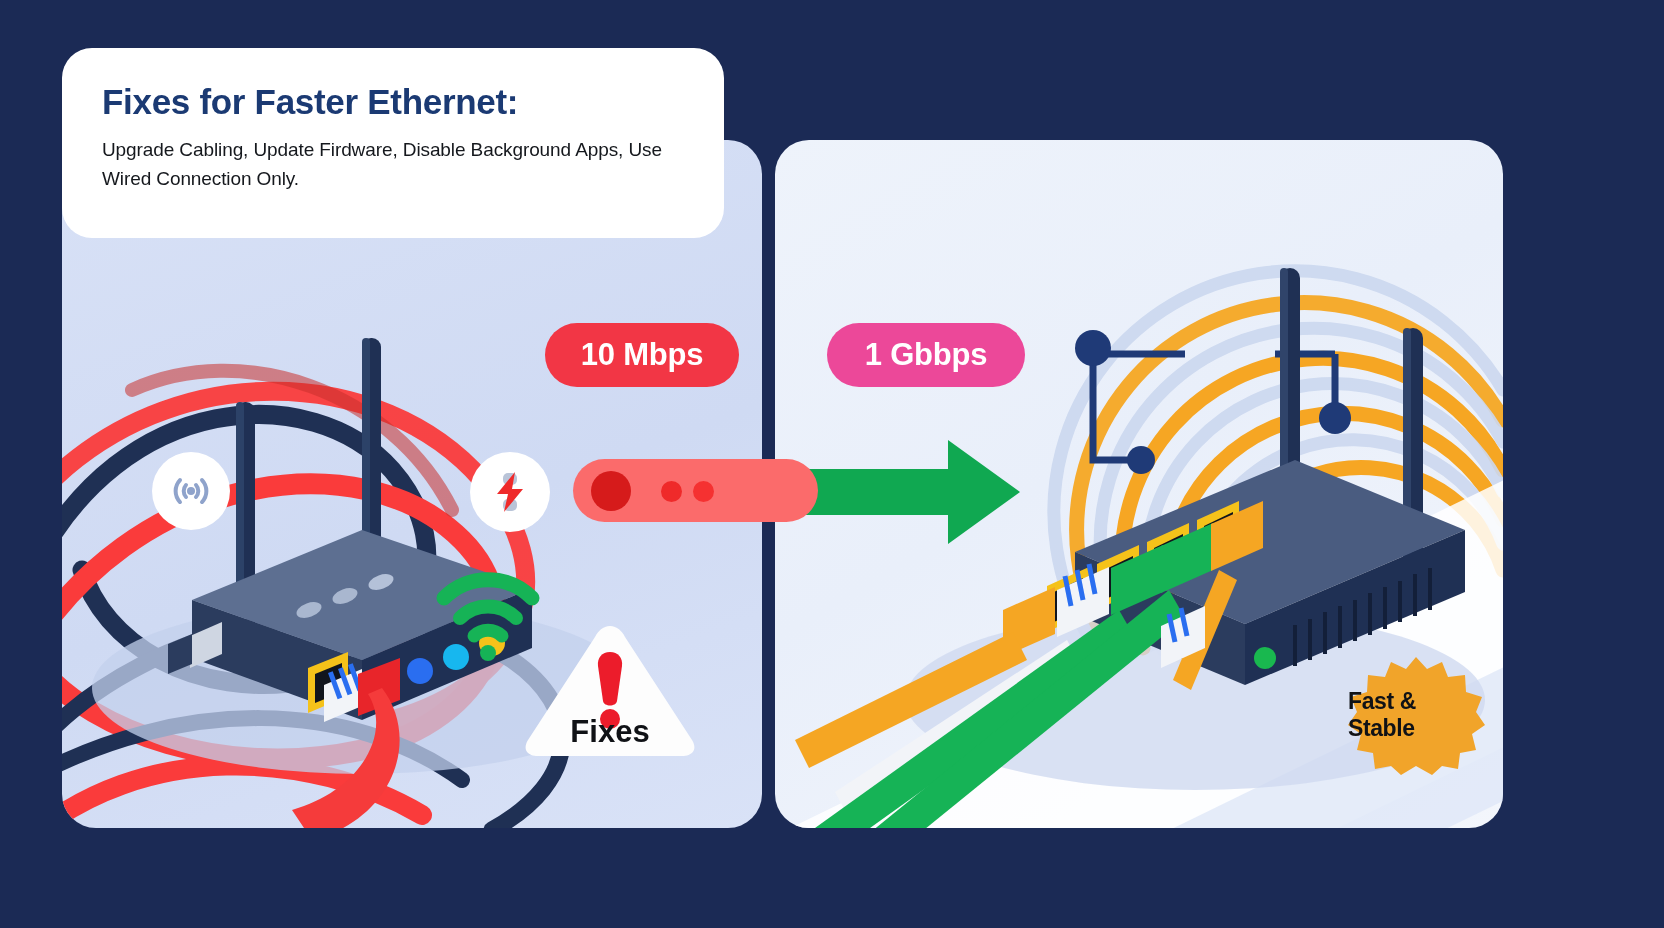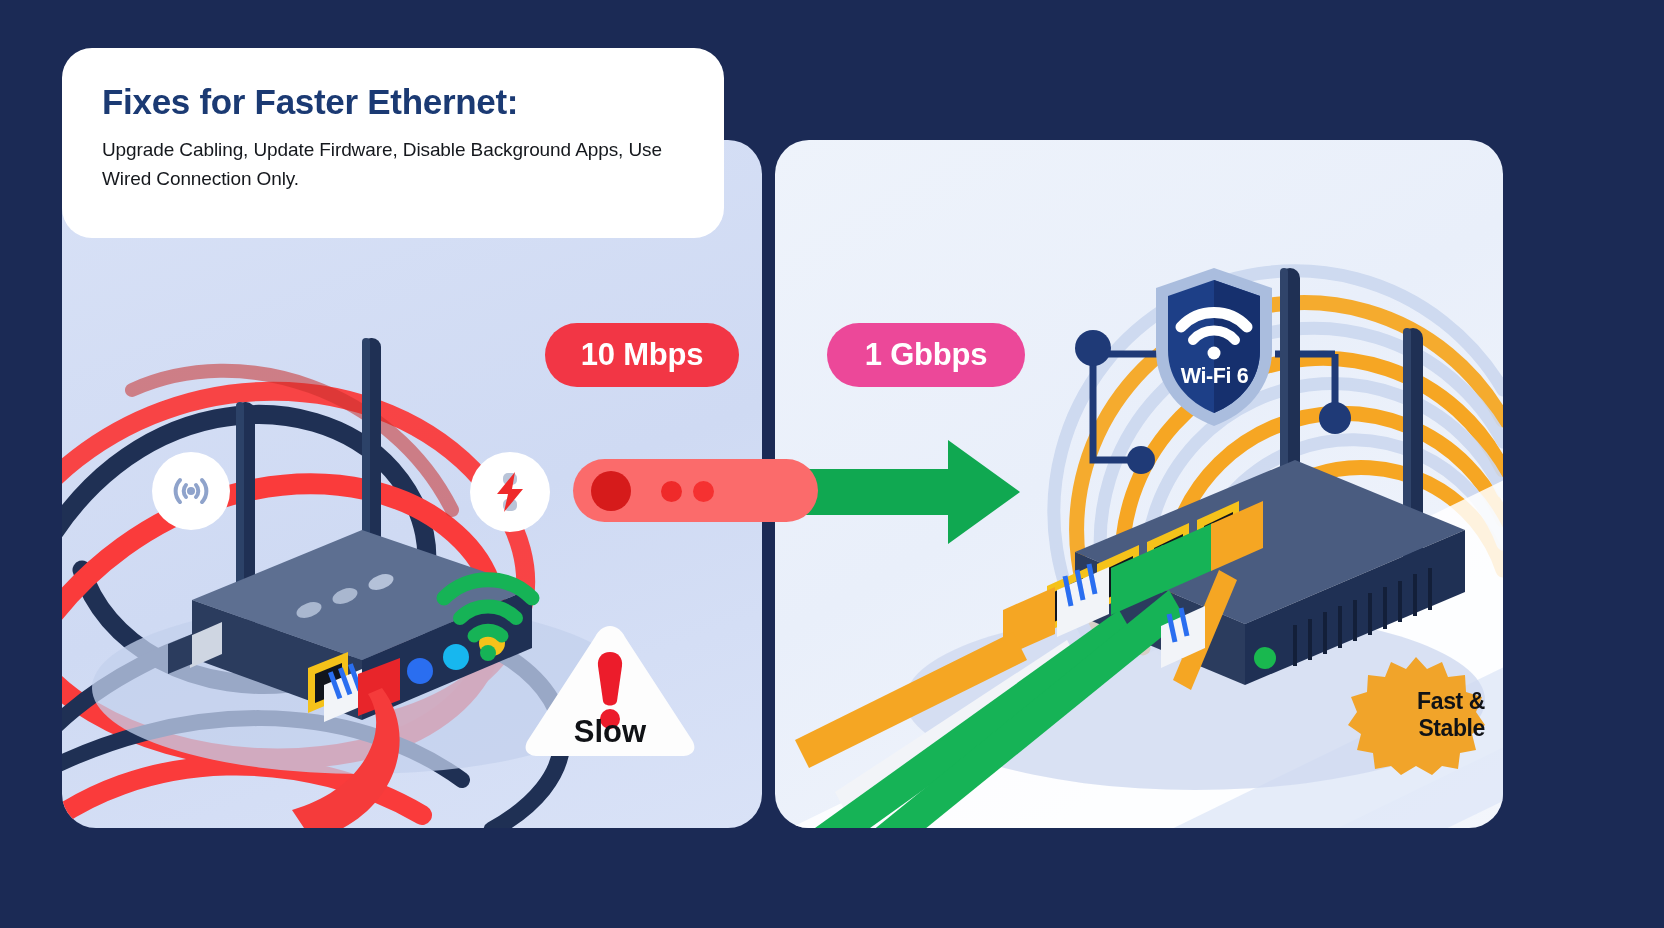"Wi-Fi 6" div { html: <div> <svg> <path></path> <path></path> <path></path> </svg> <div> <svg> <g> <path></path> <path></path> </g> <circle></circle> </svg> </div> <div>Wi-Fi 6</div> </div> -> none }
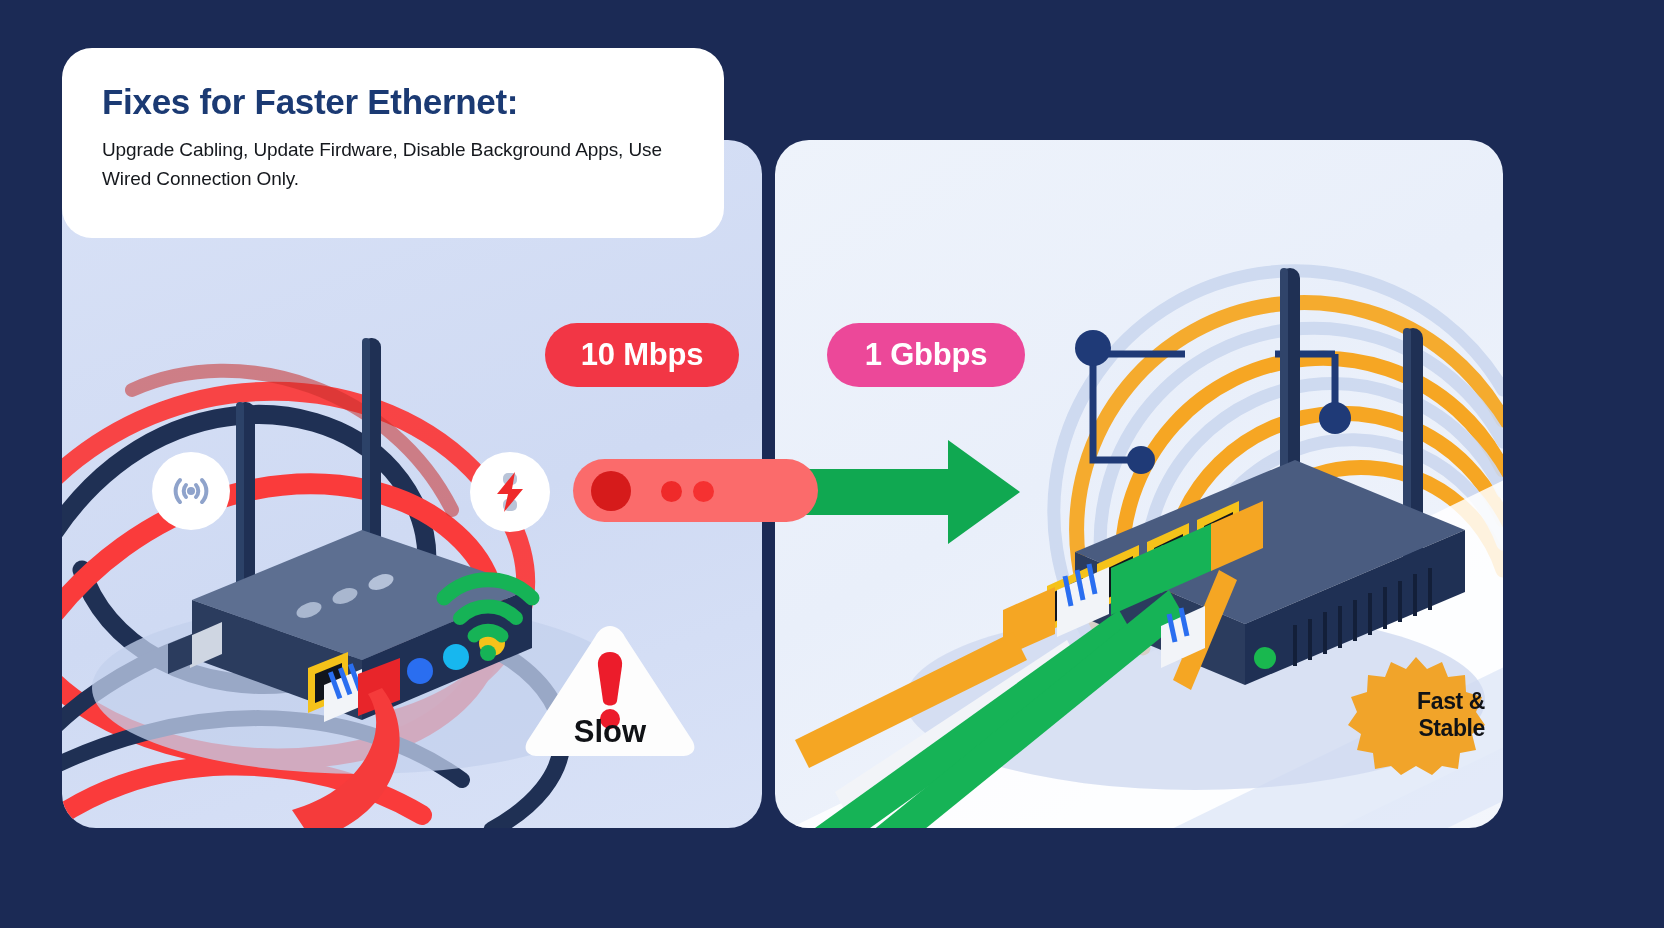"Fast &" #badge-fast-stable .txt { align-items: flex-end -> flex-start }
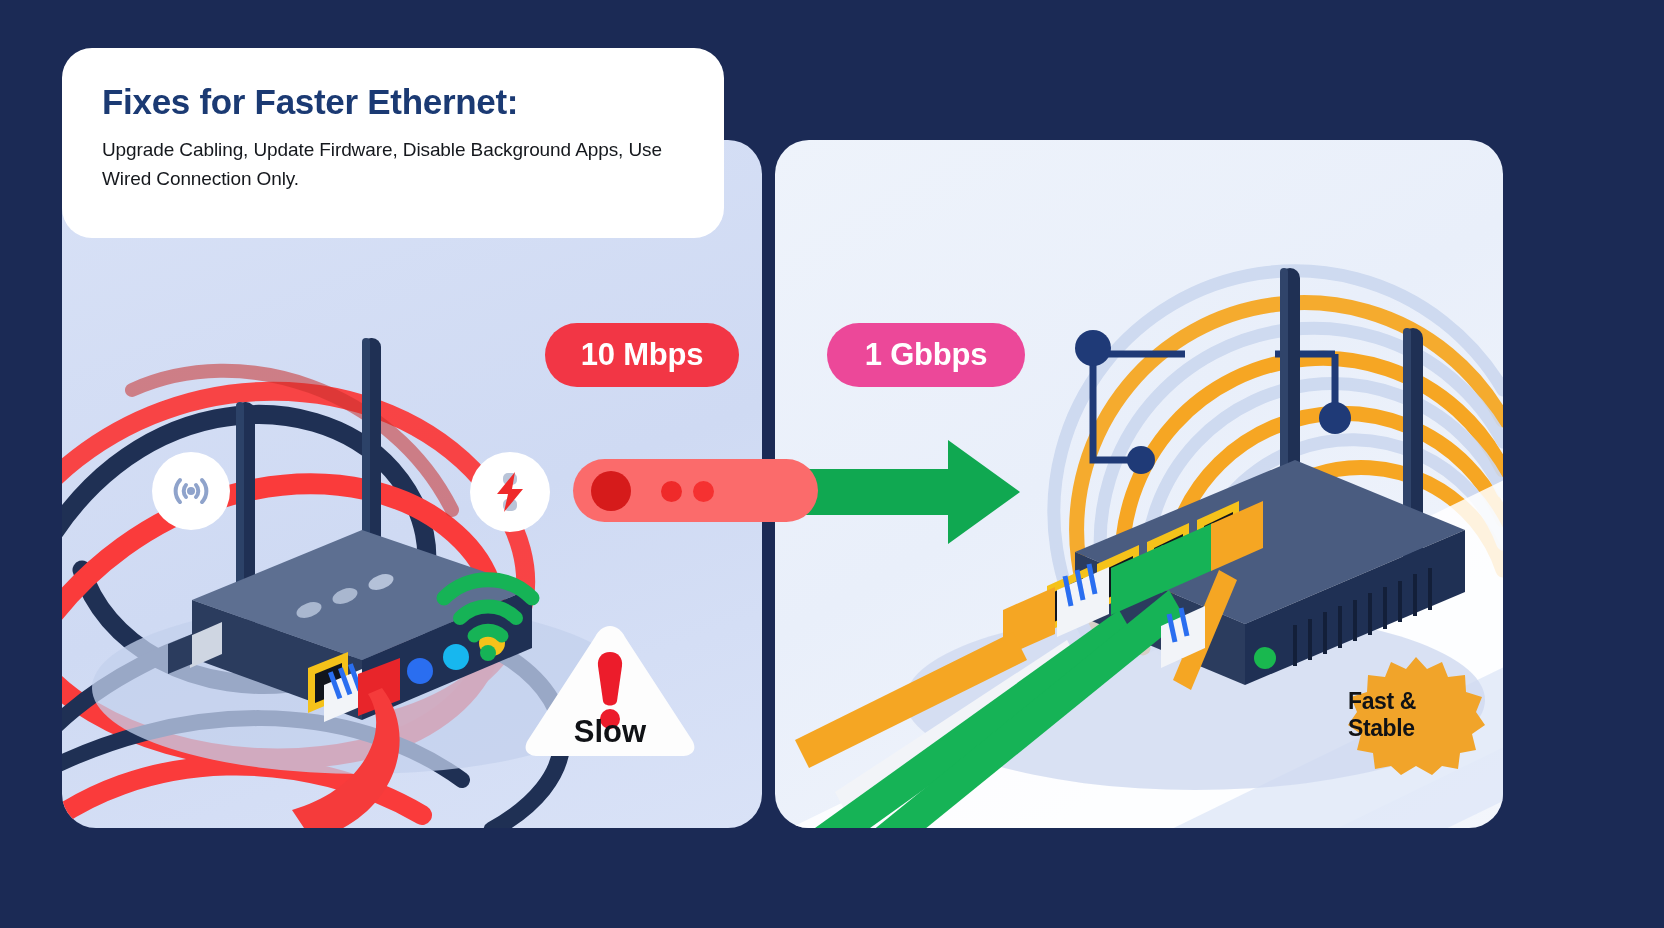"Slow" div.lbl { text: Slow -> Fixes }
